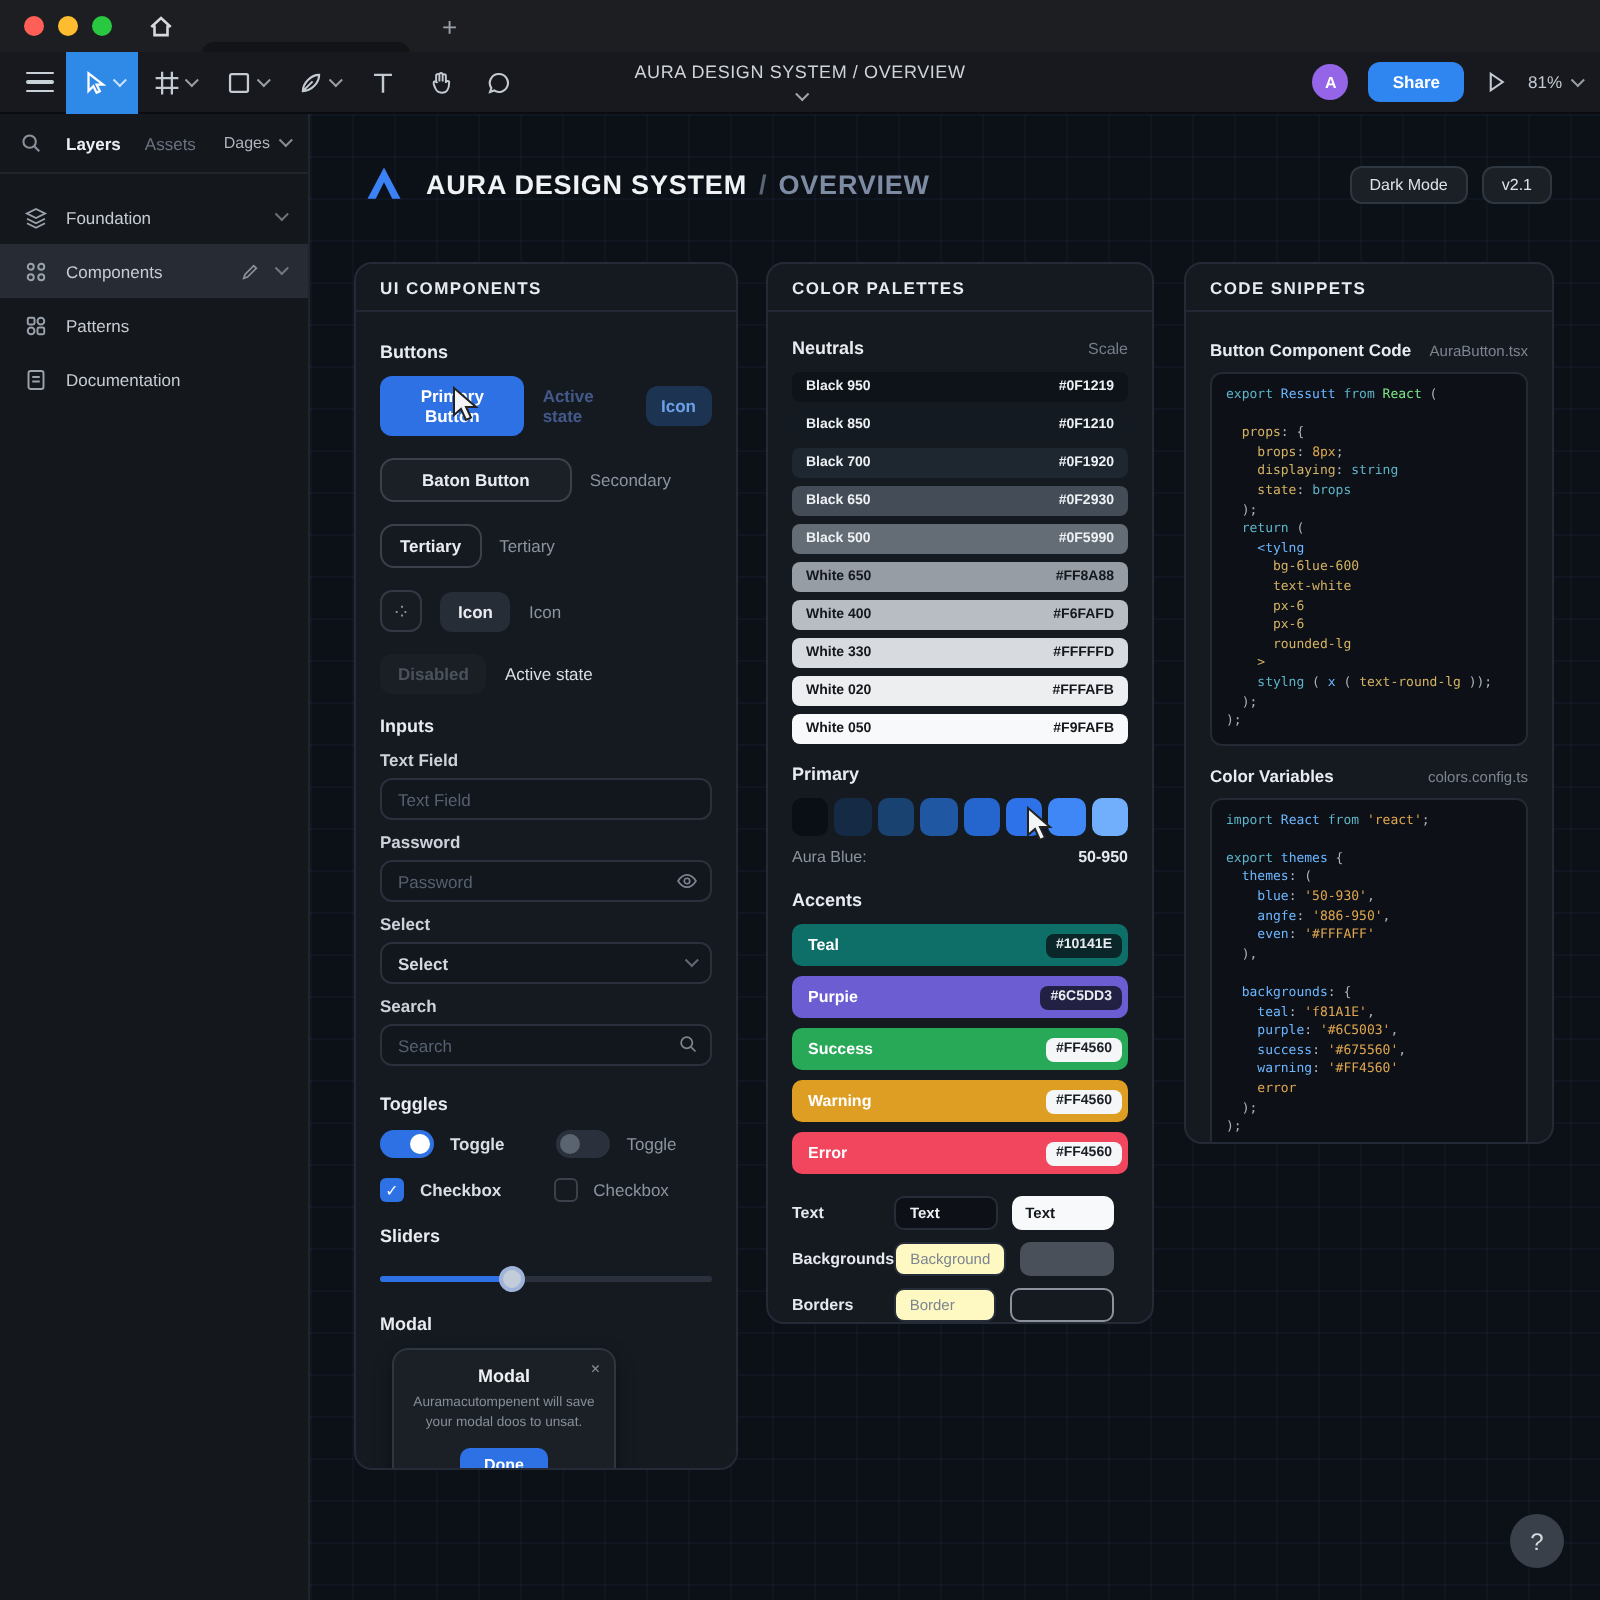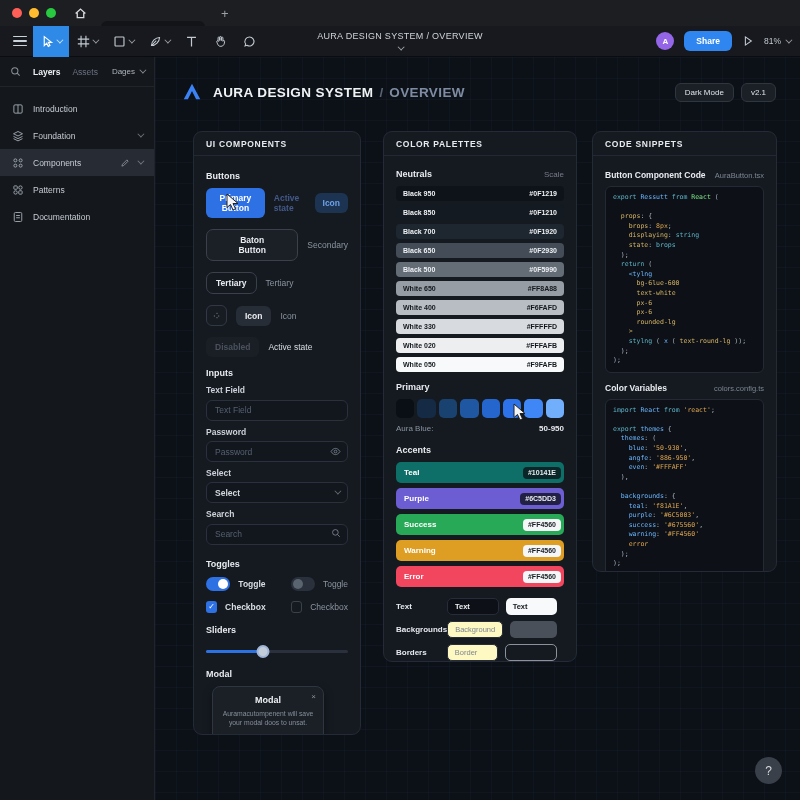"Introduction" div.sb-item { html: <div> <span> <svg> <rect></rect> <path></path> </svg> </span> <span>Introduction</span> </div> -> none }
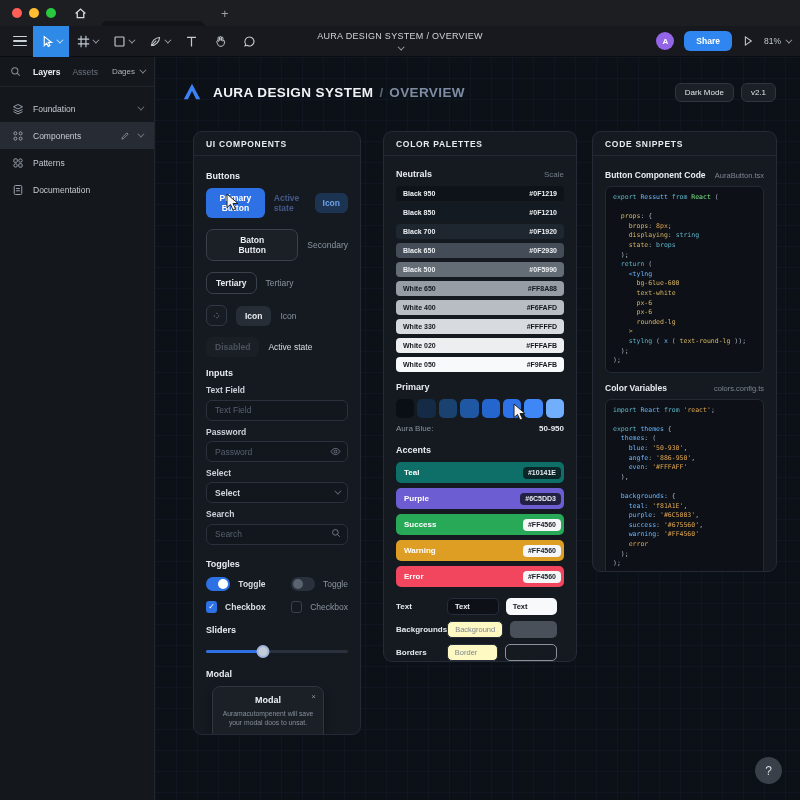"UI COMPONENTS" #panel-ui { left: 38px -> 22px; width: 168px -> 192px }
